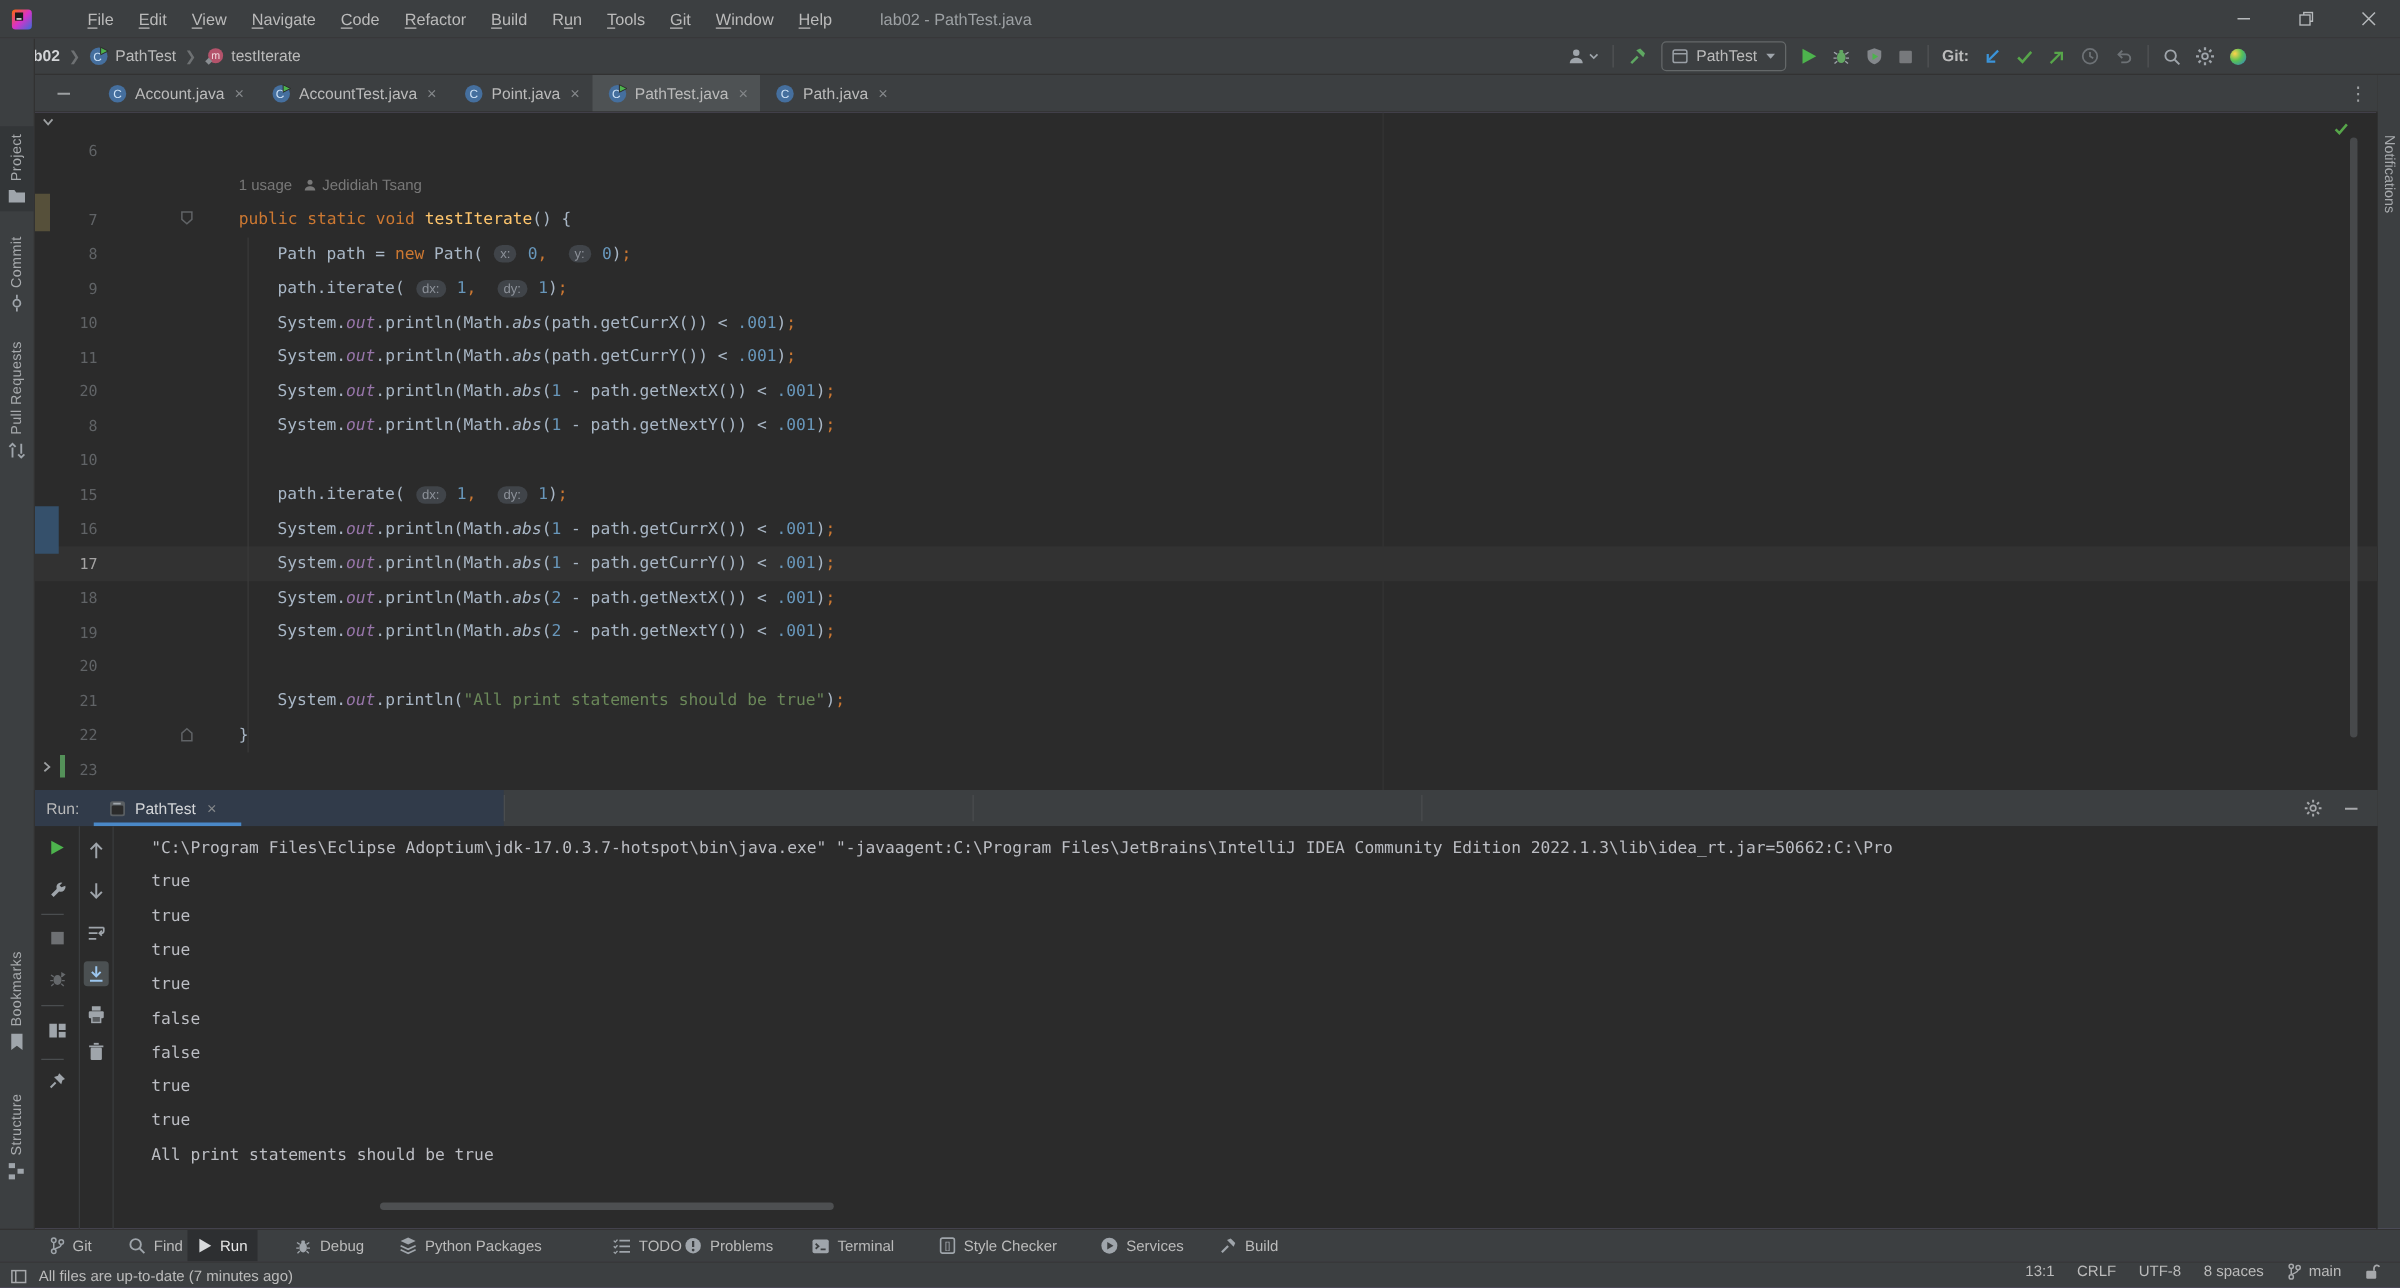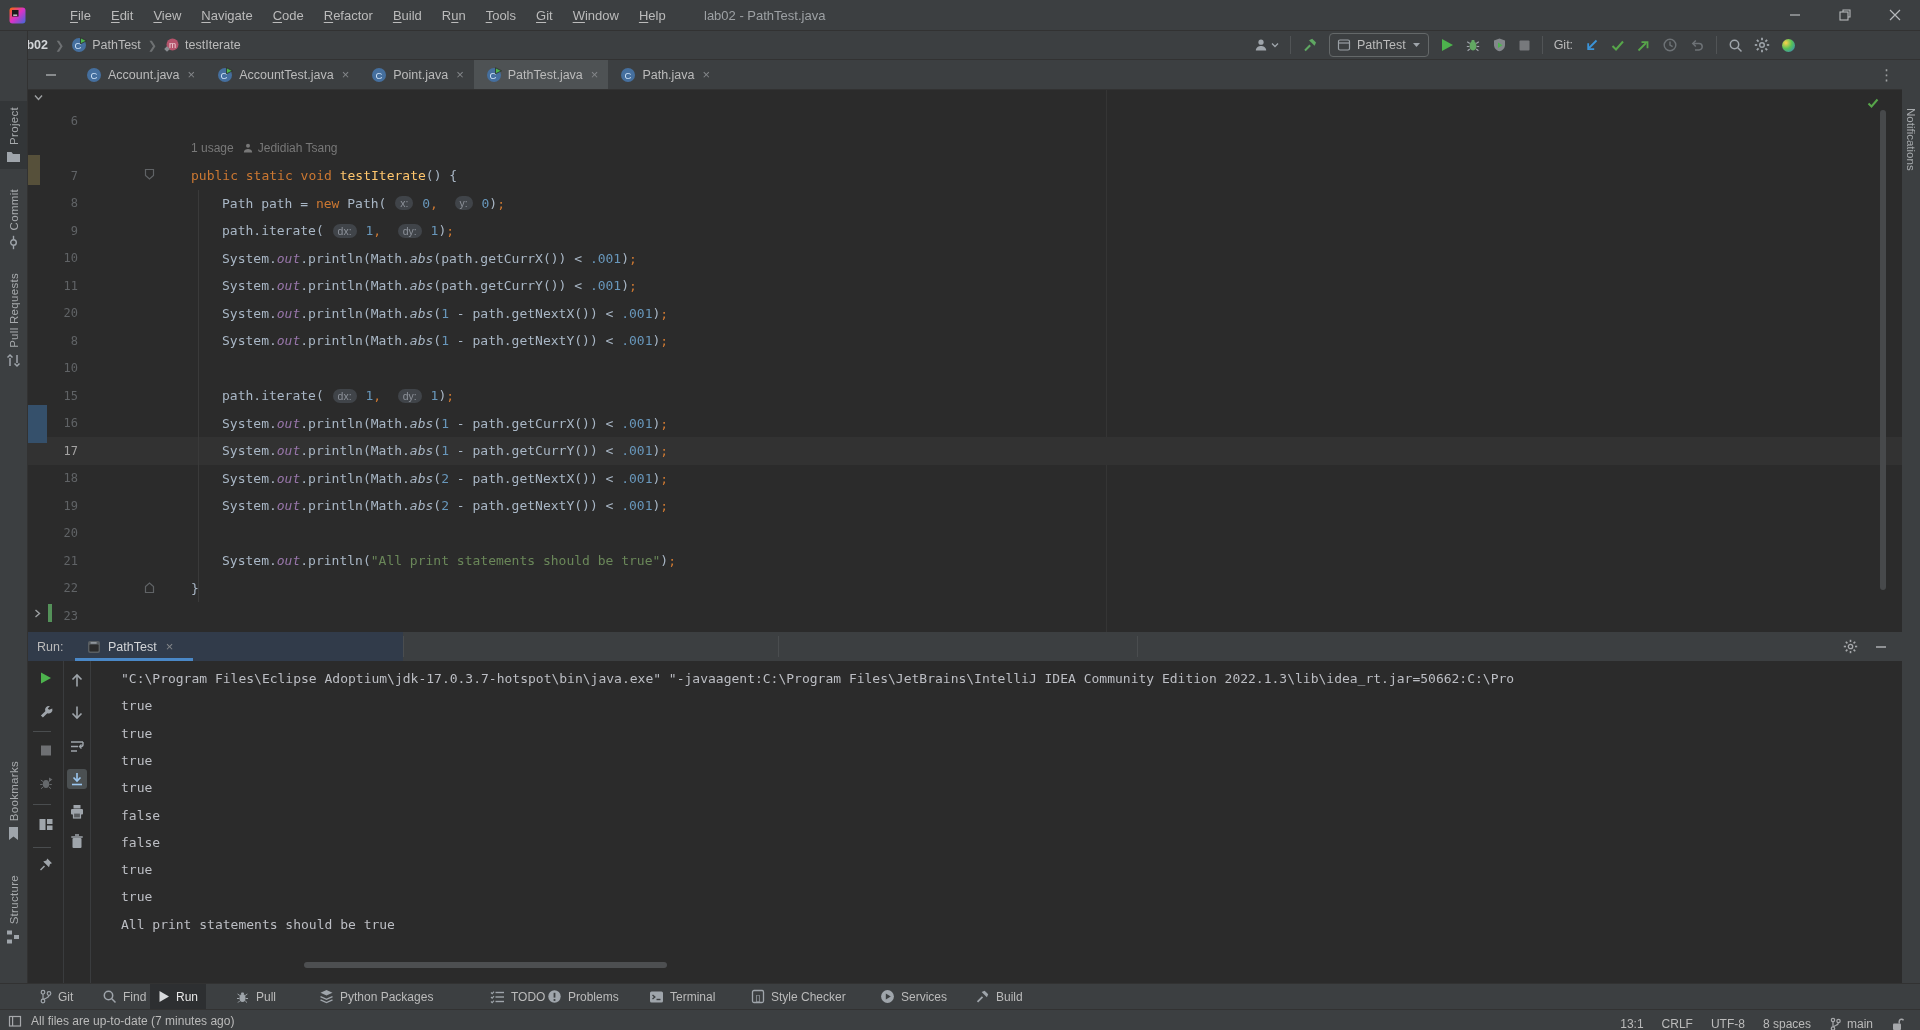"Git:" .git-label { font-weight: none -> bold }
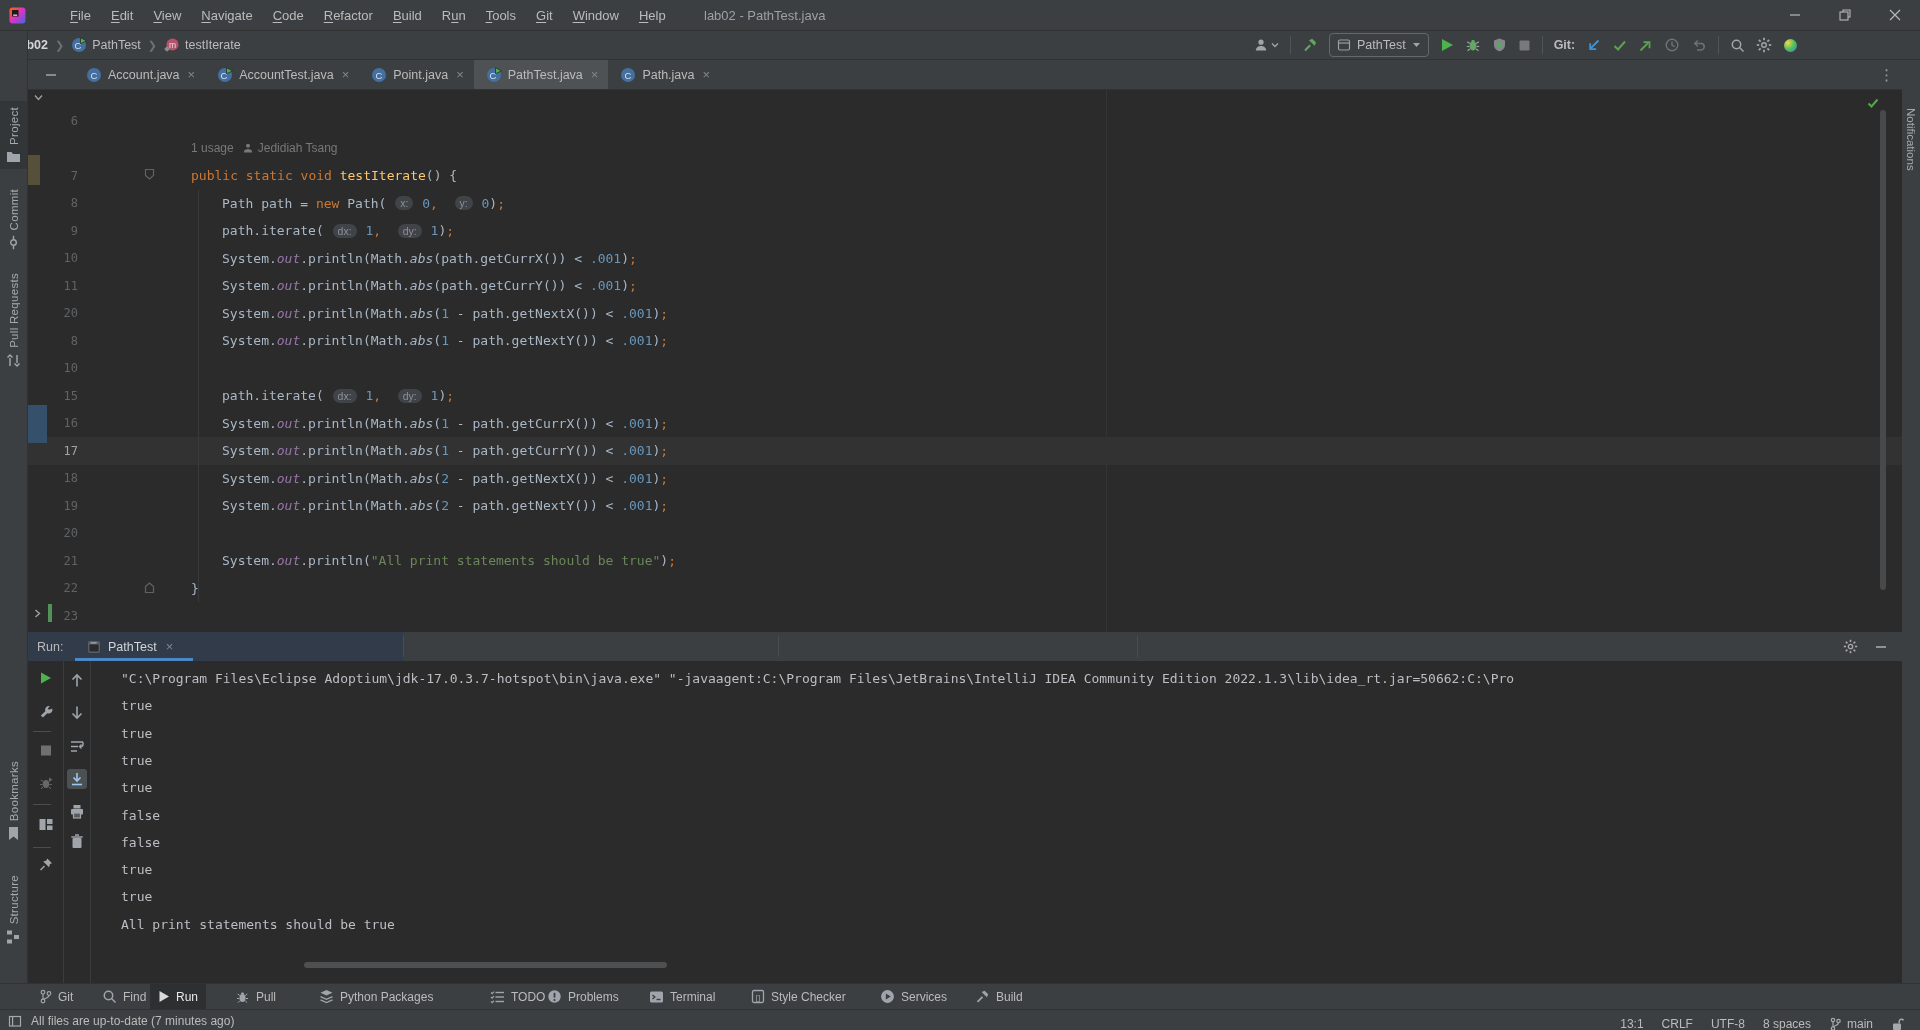"Pull" span { text: Pull -> Debug }
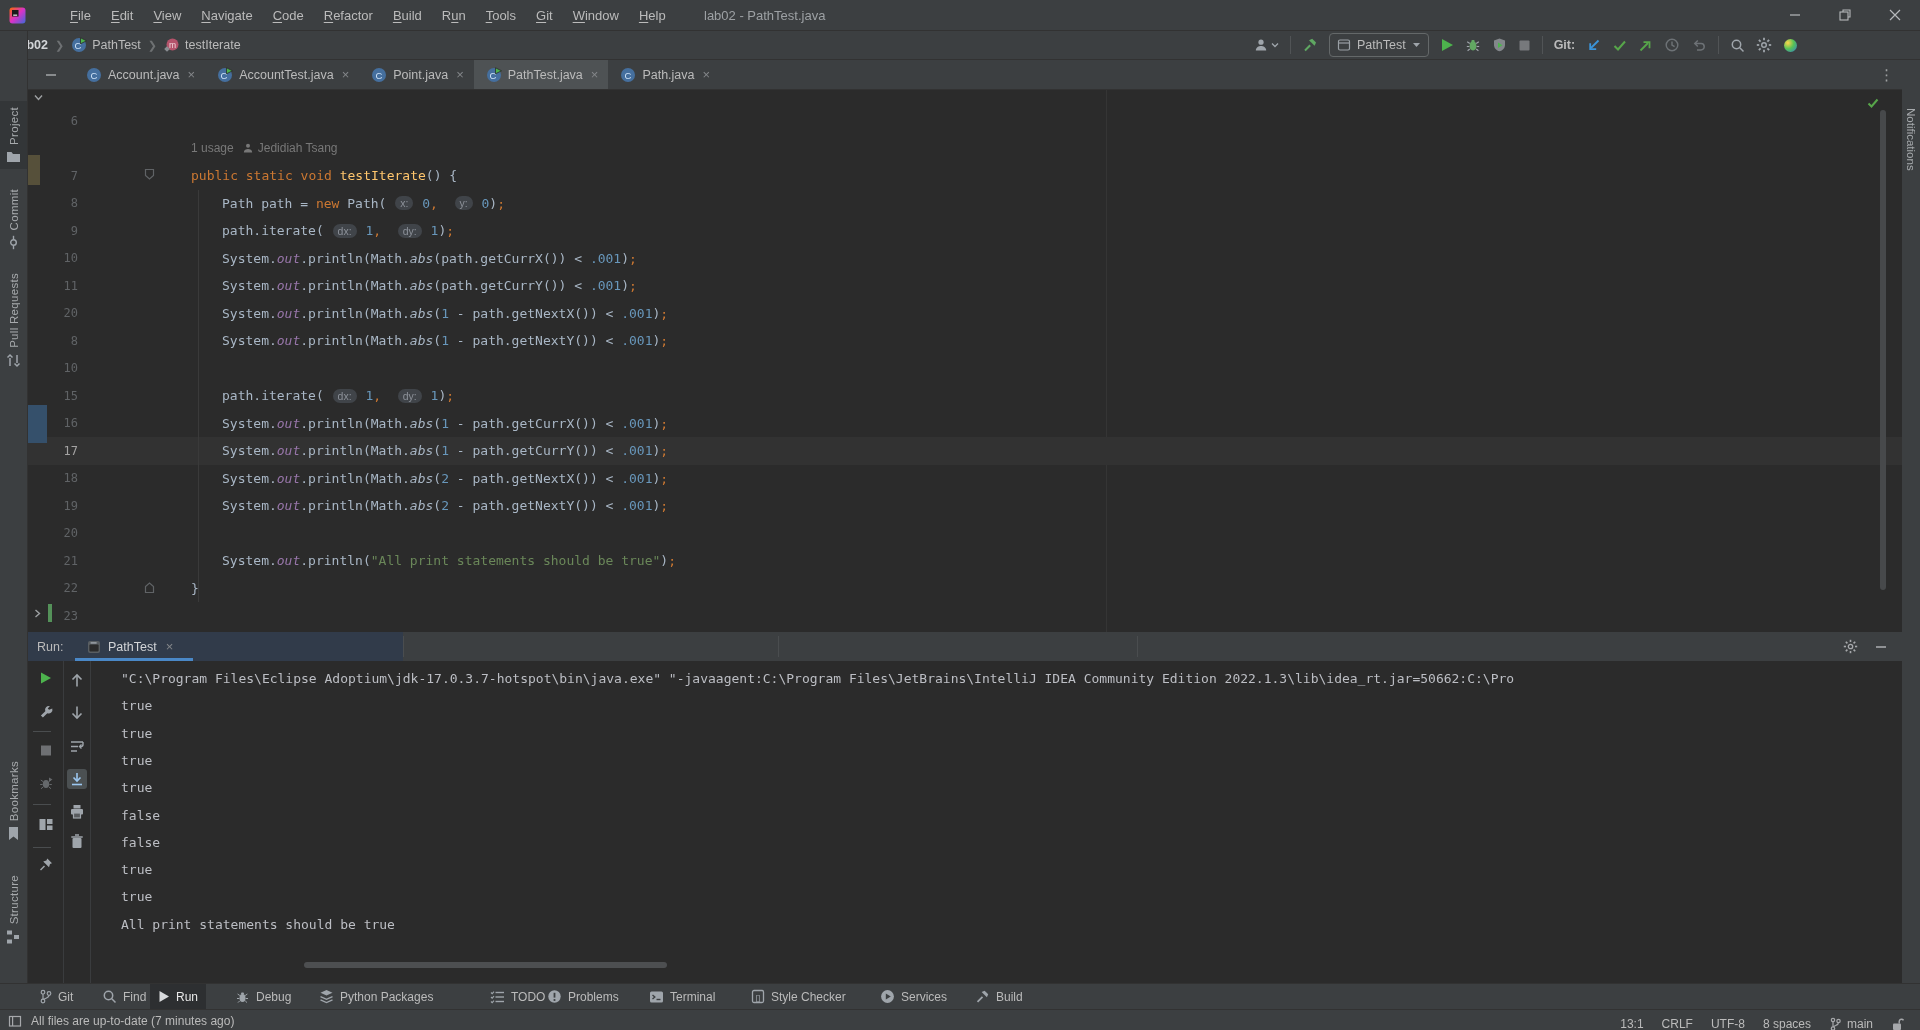"13:1" #status-right { align-items: flex-end -> flex-start }
